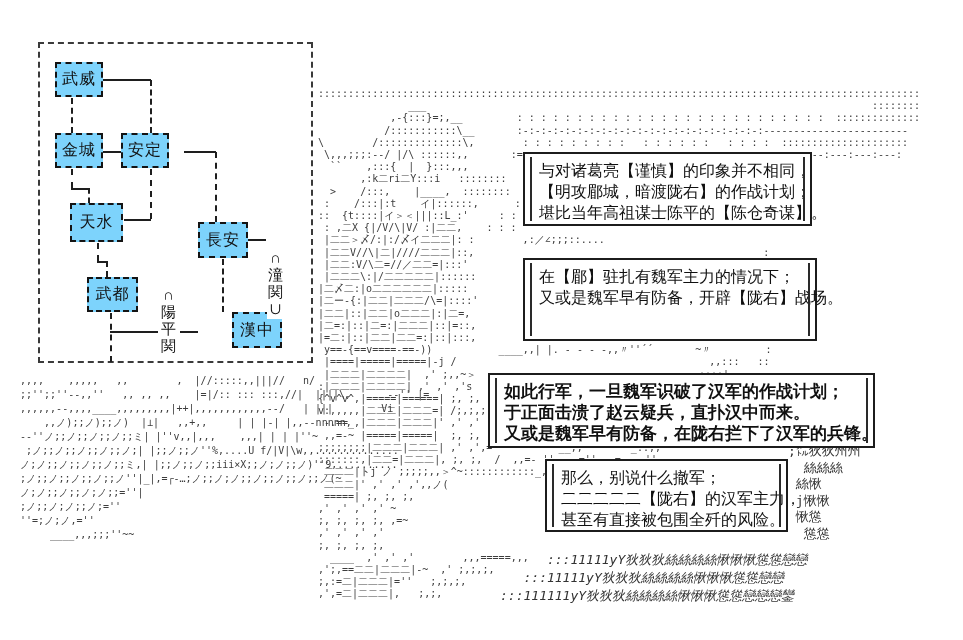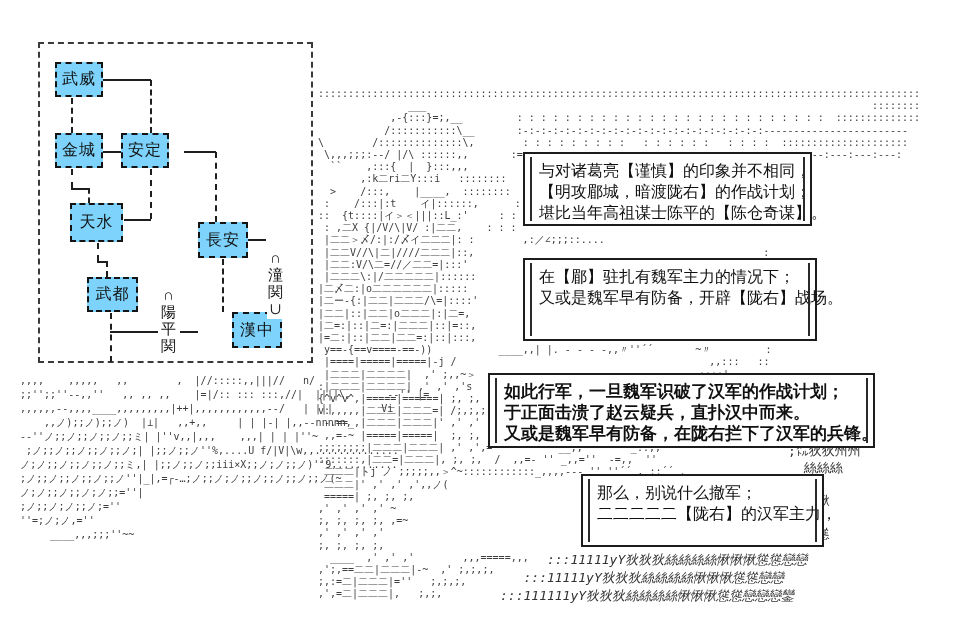"那么，别说什么撤军；" #dialog-4 { margin-left: 36px -> none; top: 474px -> 459px }
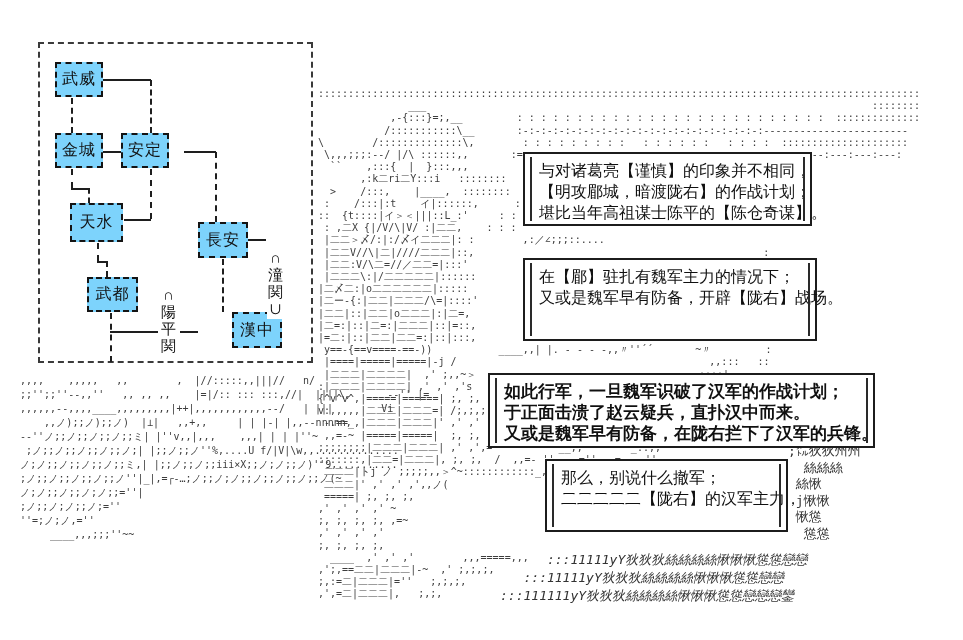"甚至有直接被包围全歼的风险。" div.dline { html: none -> <div>甚至有直接被包围全歼的风险。</div> }
